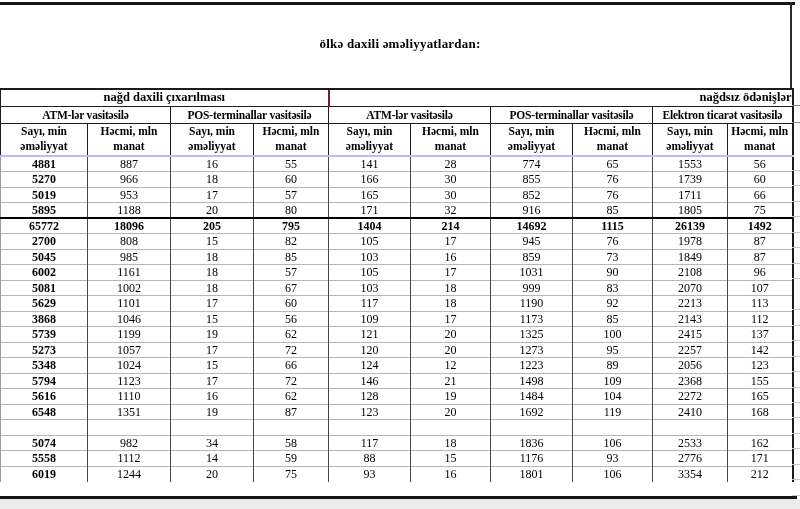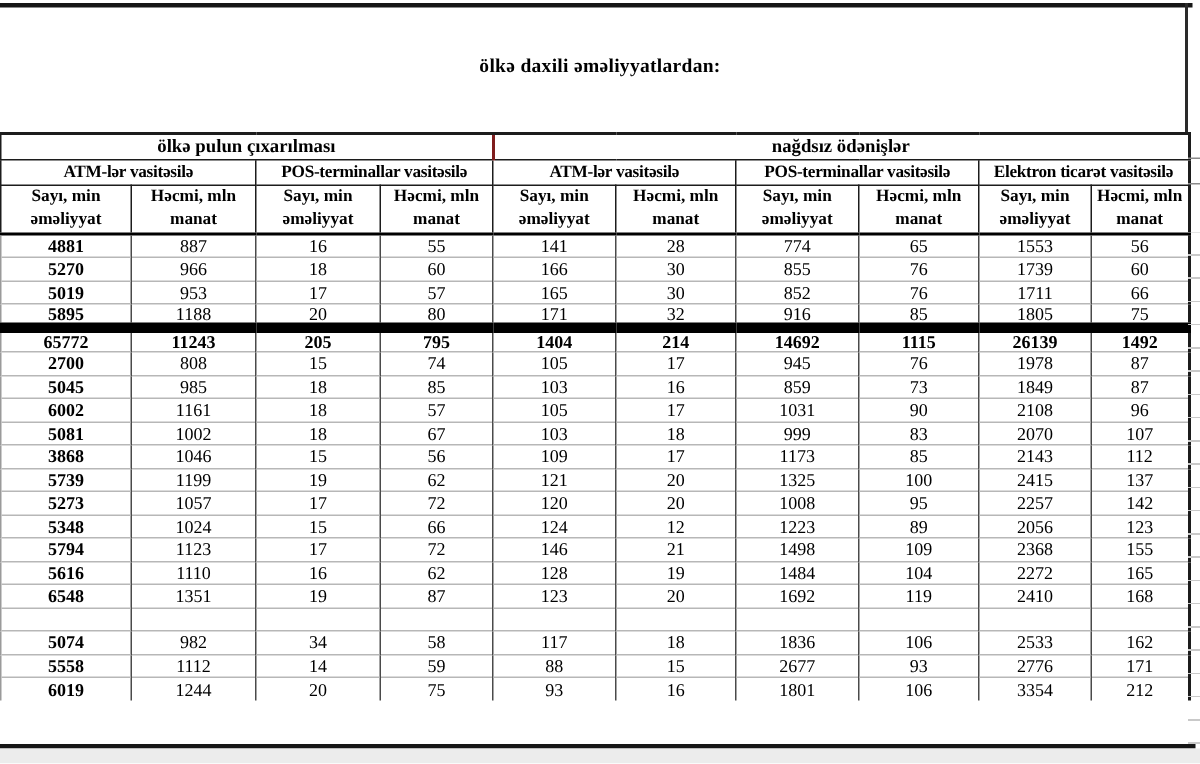"ölkə pulun çıxarılması" th { text: ölkə pulun -> nağd daxili }
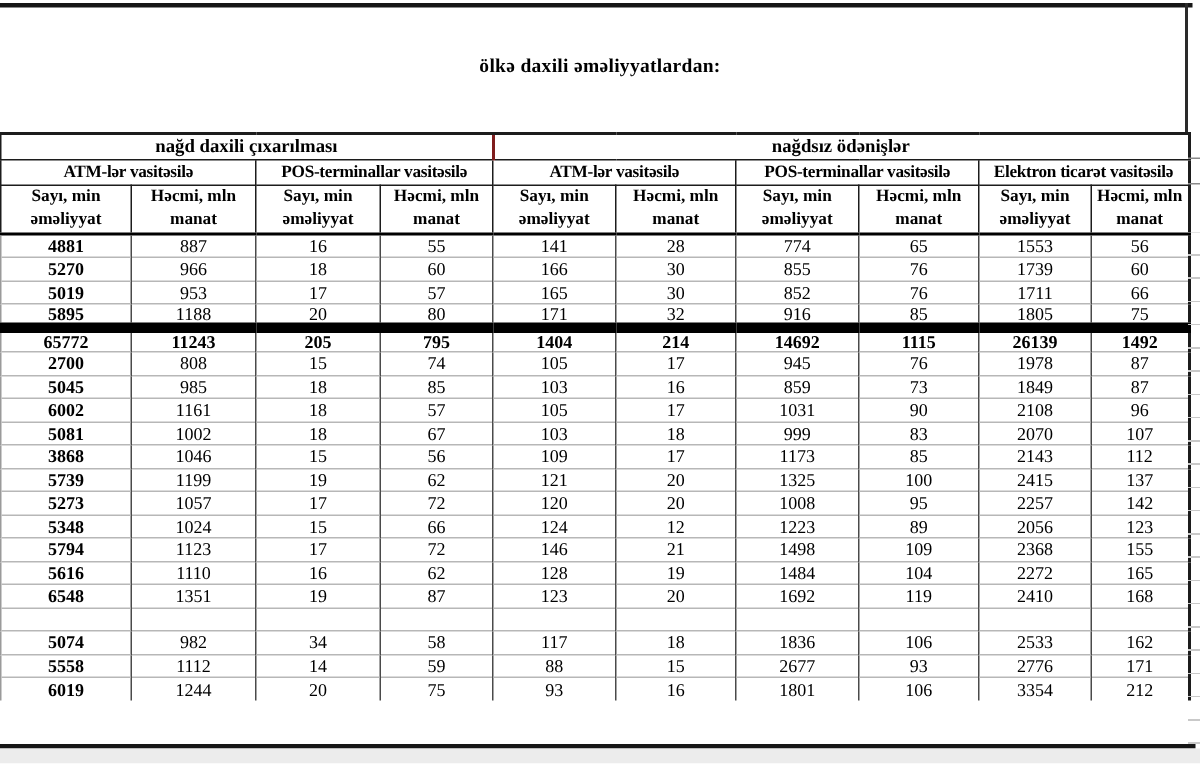"nağdsız ödənişlər" tr.group-row th.grp-sep { text-align: none -> right }
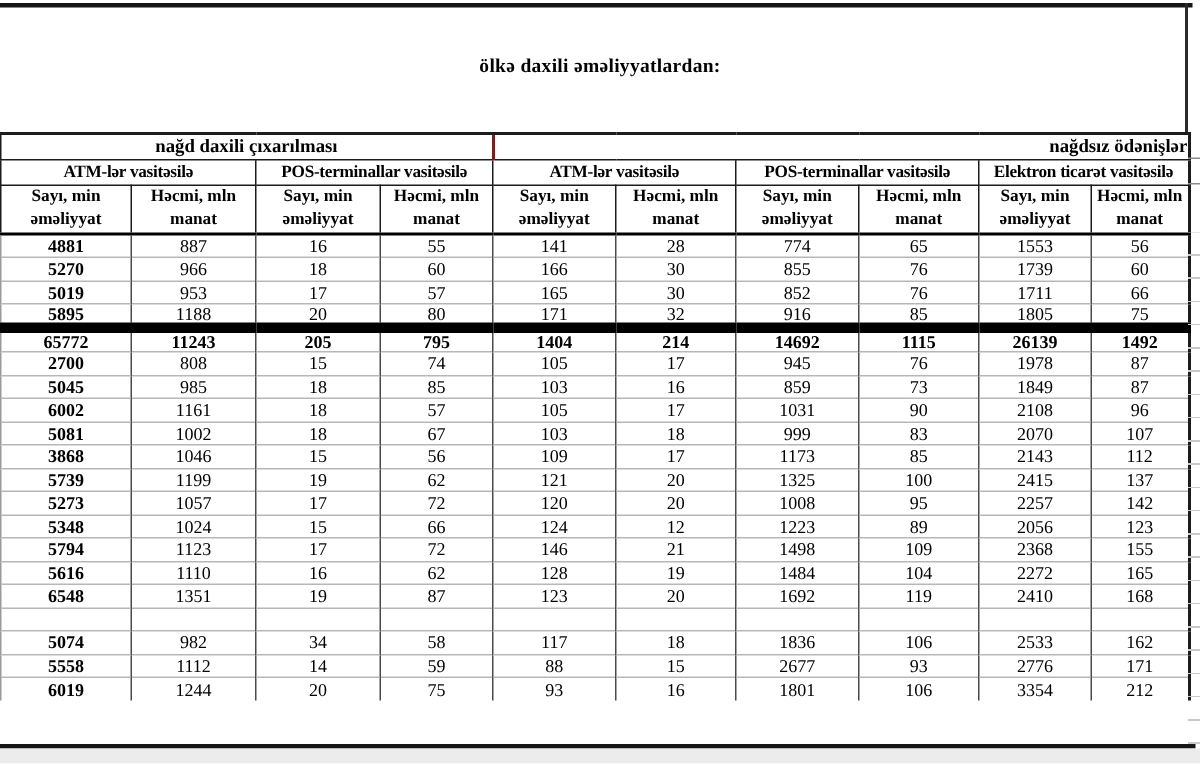"Sayı, min əməliyyat" tr.colhead-row th { border-bottom: 2px solid #000000 -> 2px solid #c4b5fd }
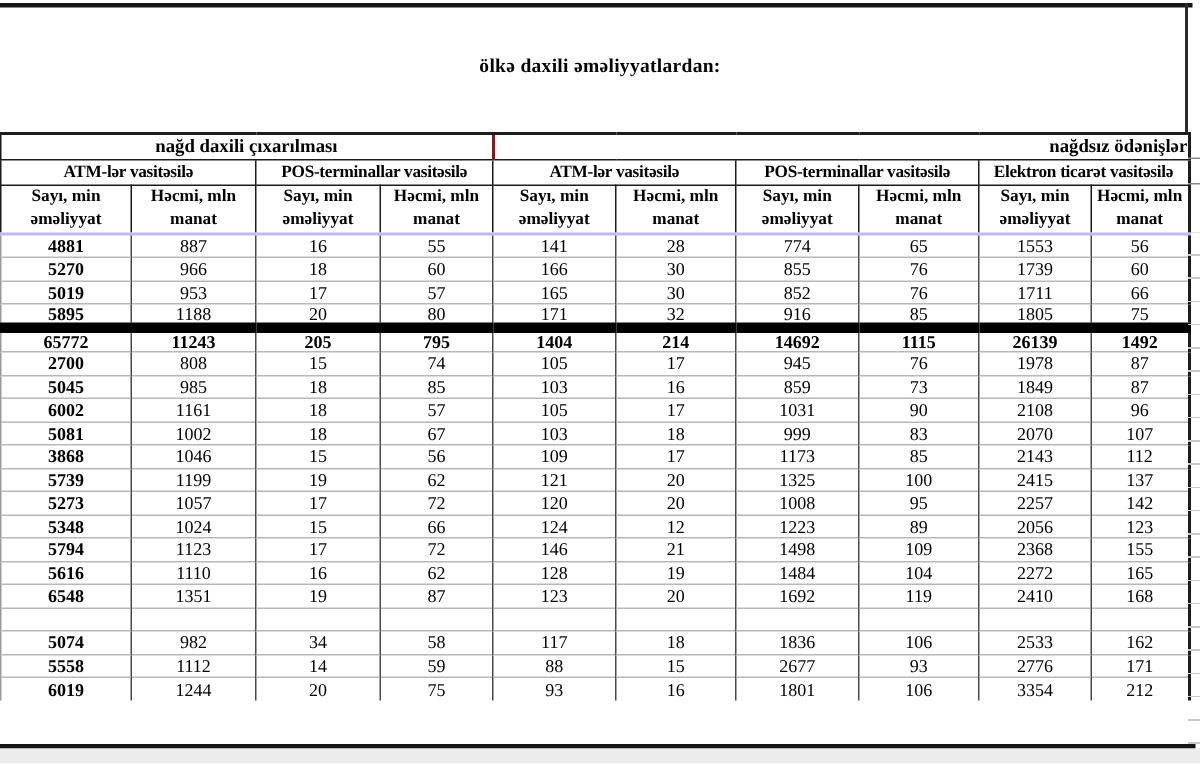"65772" tbody tr.thick-top td { border-top: 7px solid #000000 -> 2px solid #000000 }
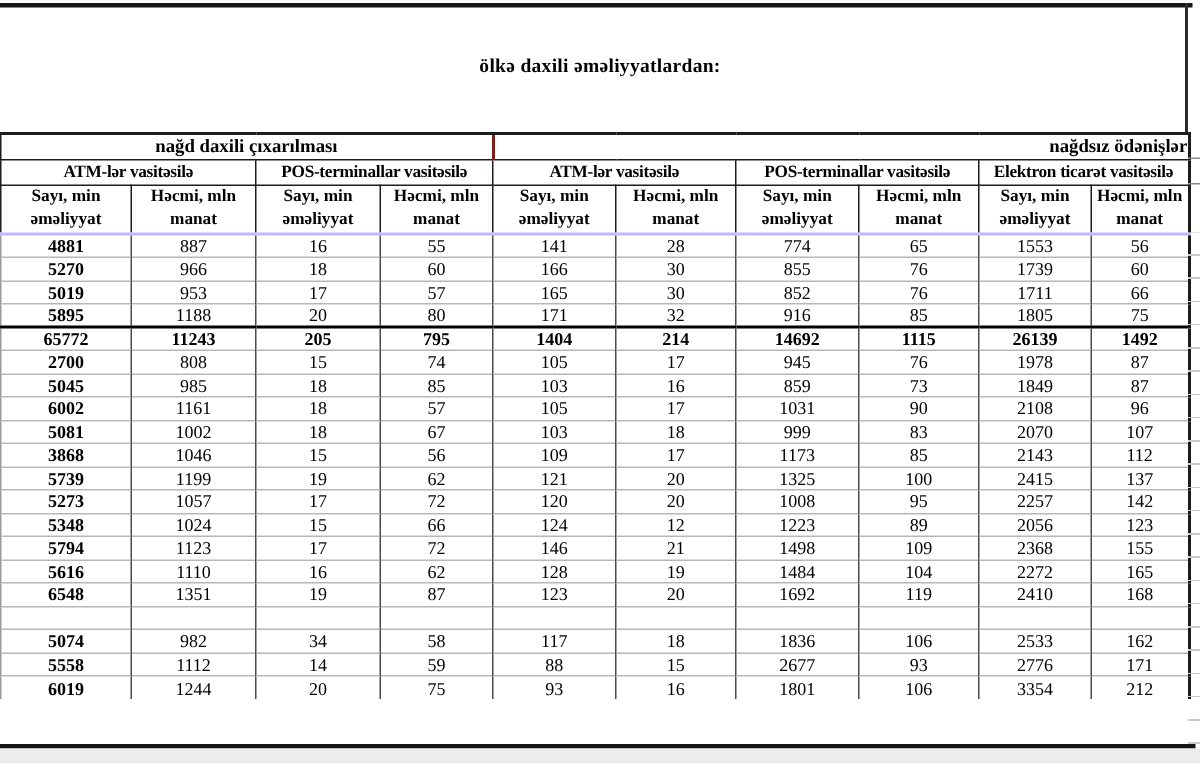"11243" td { text: 11243 -> 18096 }
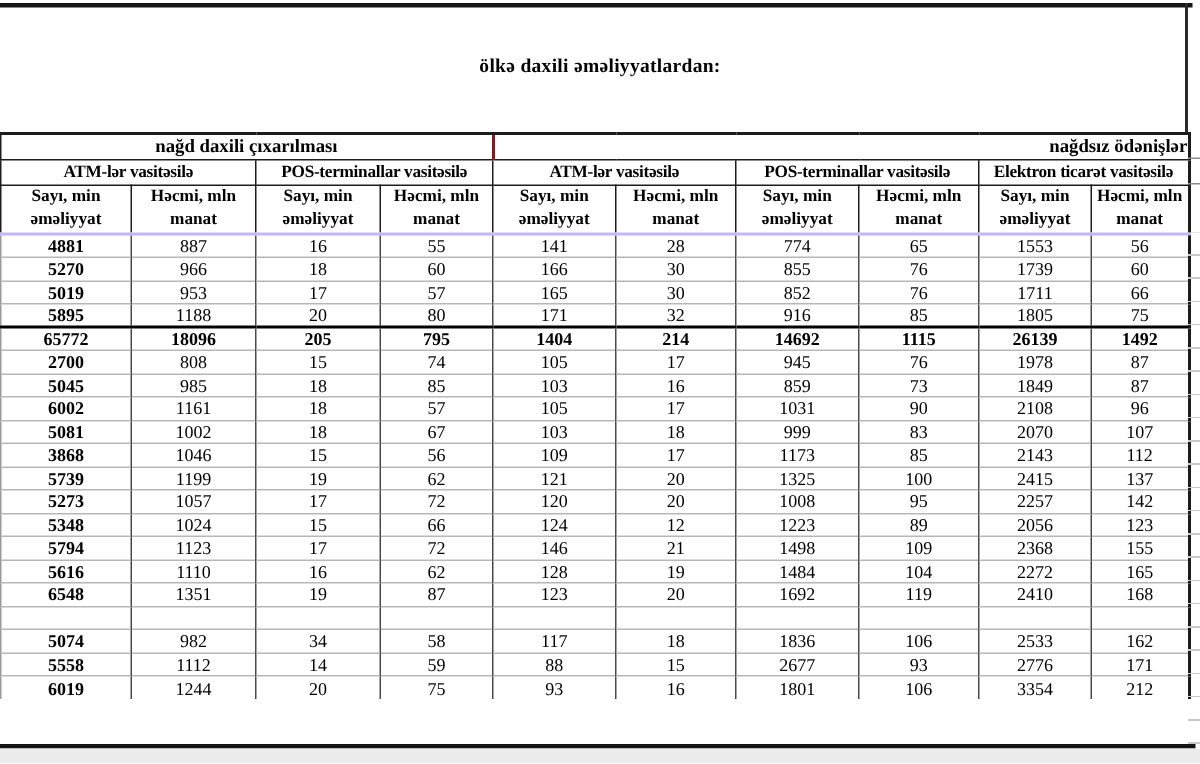"74" td { text: 74 -> 82 }
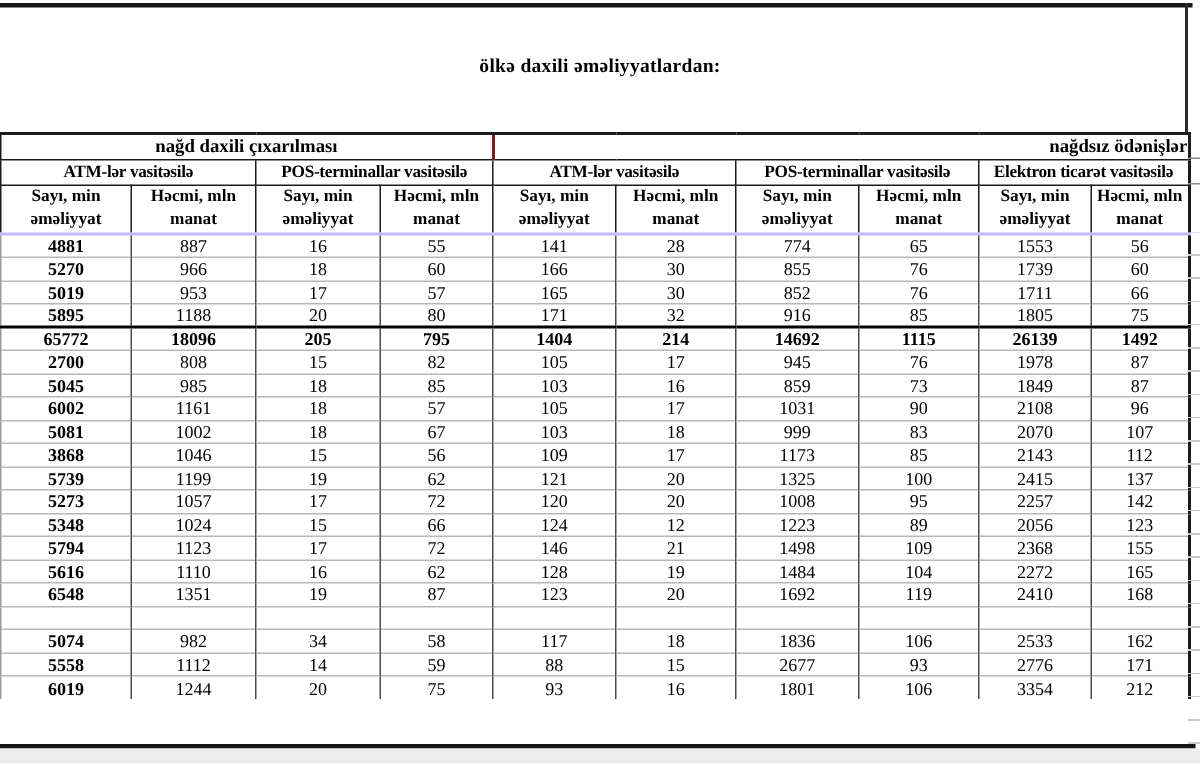"5629" tr { html: none -> <tr> <td>5629</td> <td>1101</td> <td>17</td> <td>60</td> <td>117</td> <td>18</td> <td>1190</td> <td>92</td> <td>2213</td> <td>113</td> </tr> }
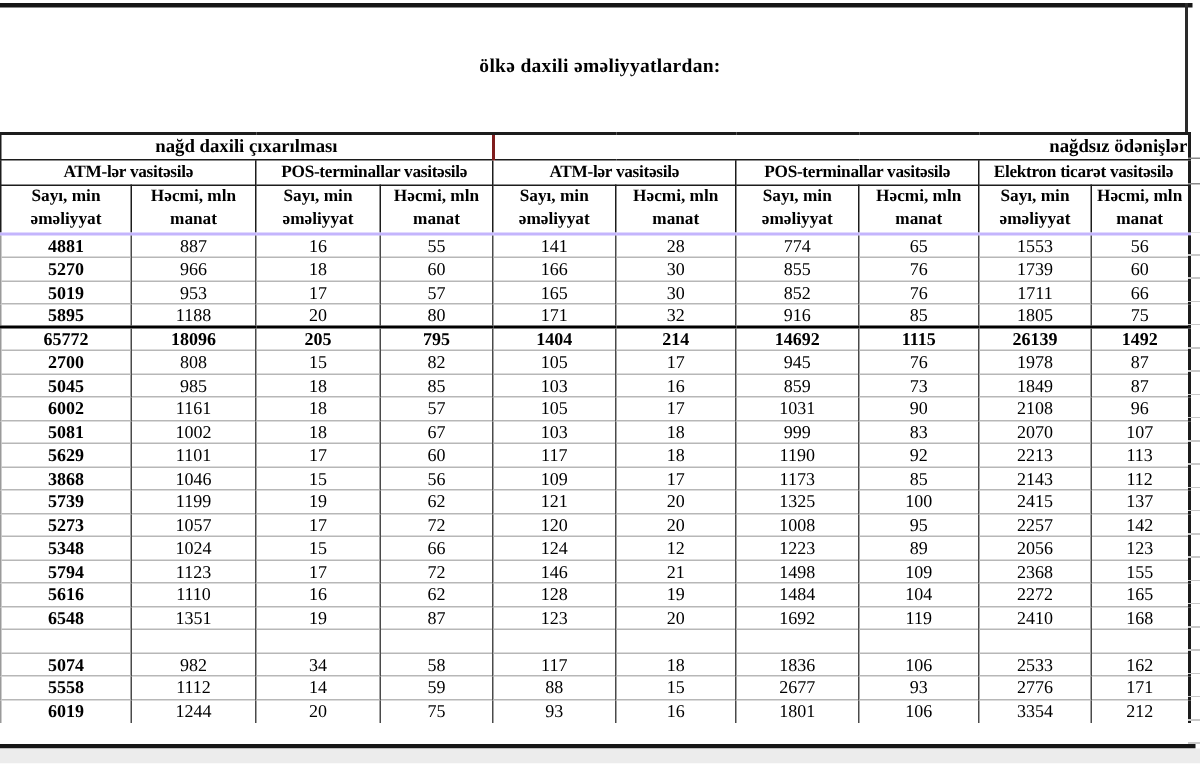"1008" td { text: 1008 -> 1273 }
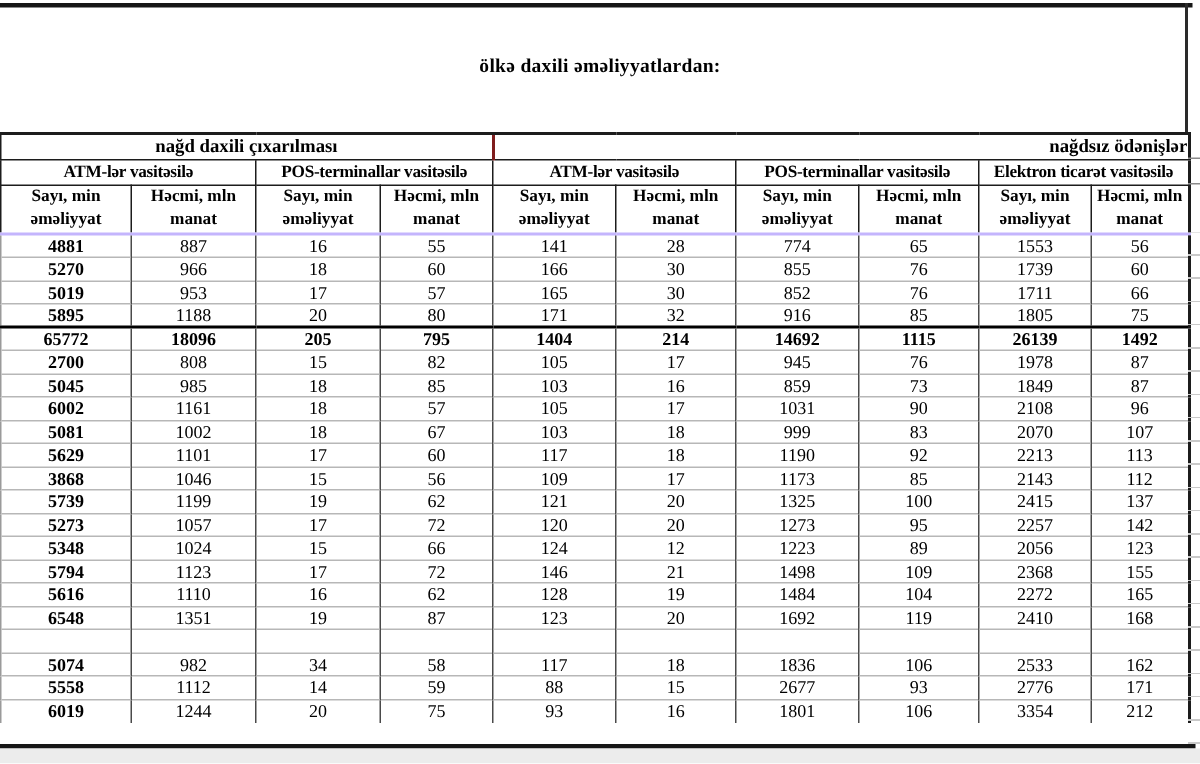"2677" td { text: 2677 -> 1176 }
